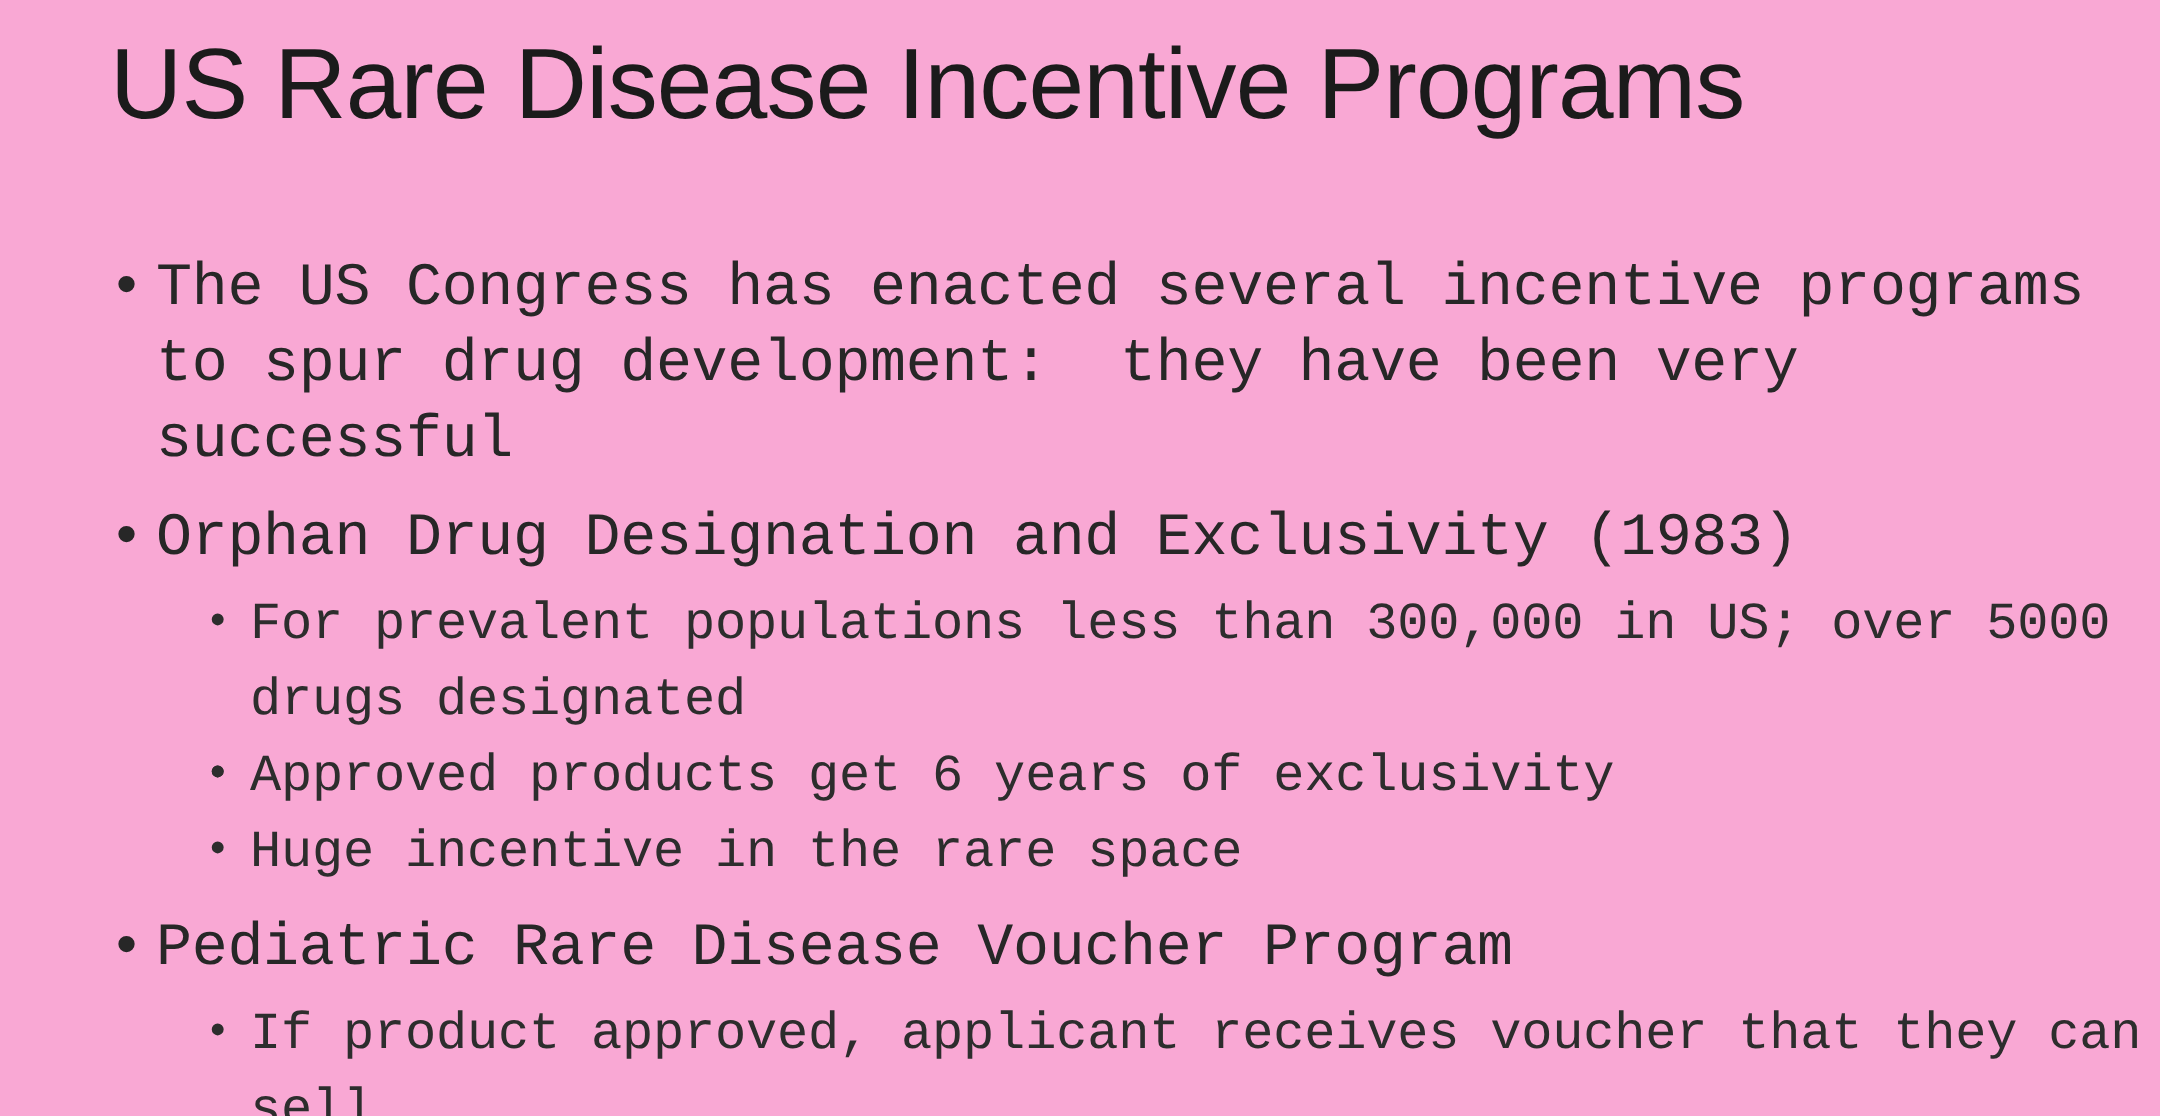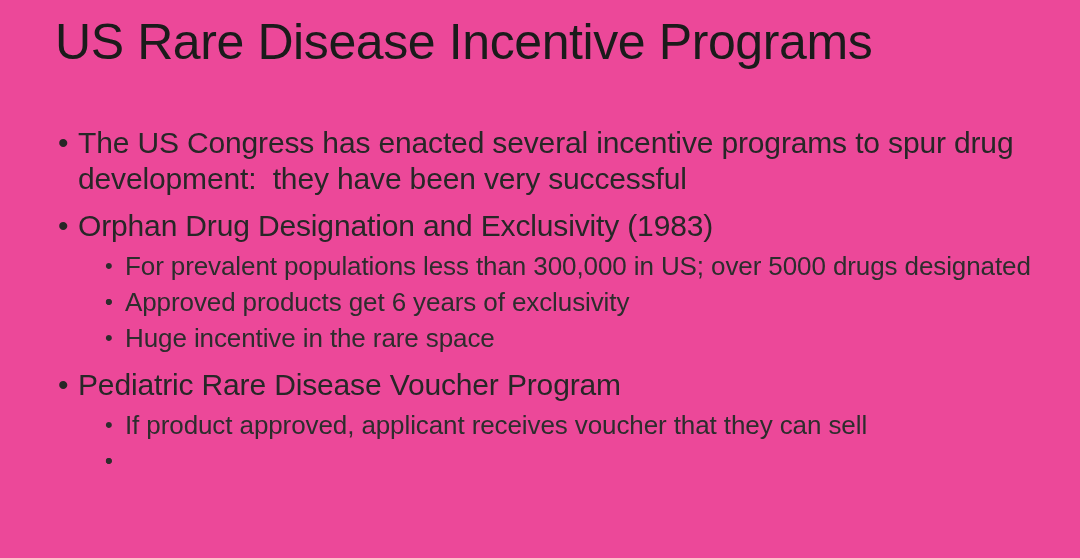"US Rare Disease Incentive Programs" .slide { background: #ec4899 -> #f9a8d4 }
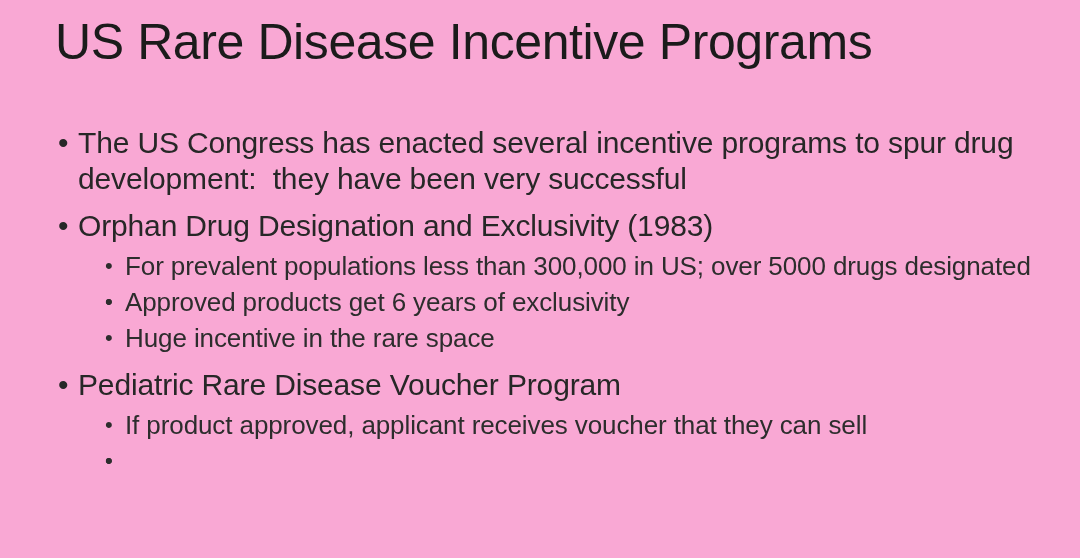"The US Congress has enacted" .text { font-family: none -> Liberation Mono, monospace }
